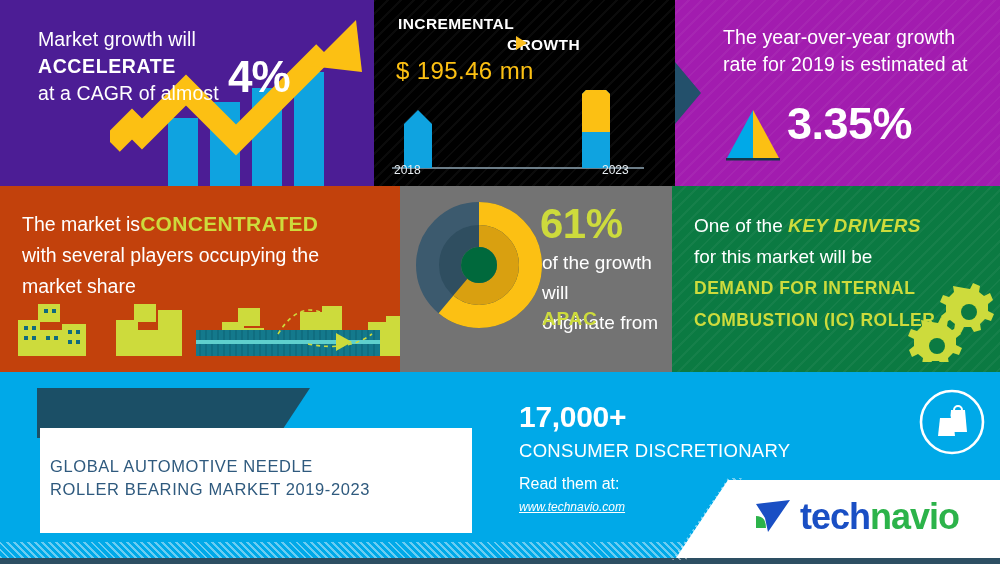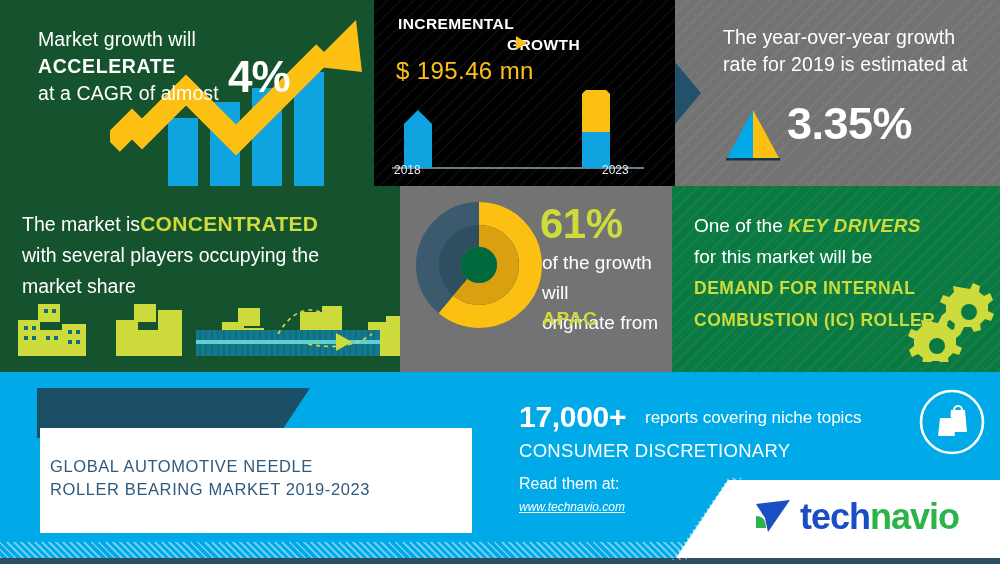"Market growth will ACCELERATE" #row1-left { background: #14532d -> #4c1d95 }
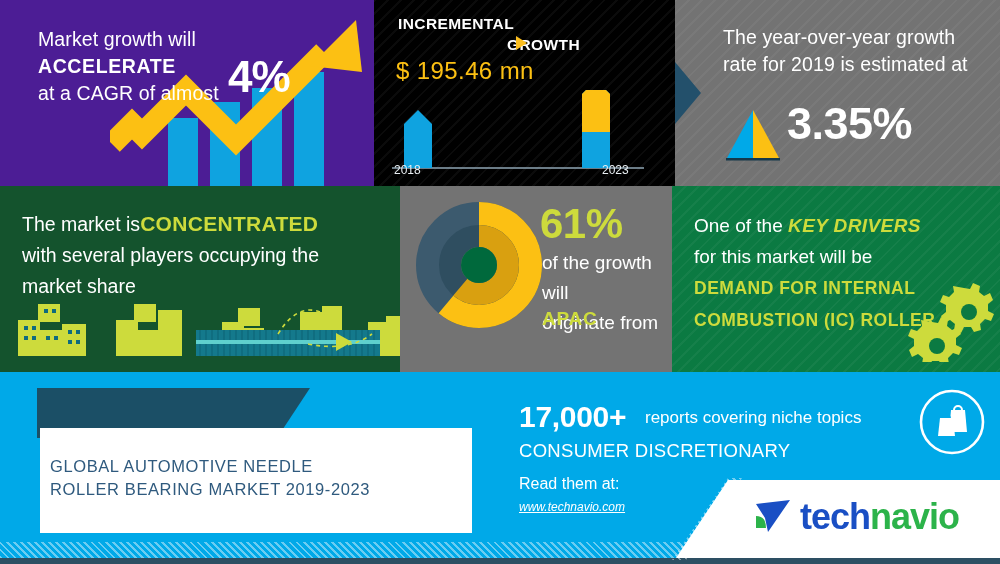"The year-over-year growth" #row1-right { background: #737373 -> #a21caf }
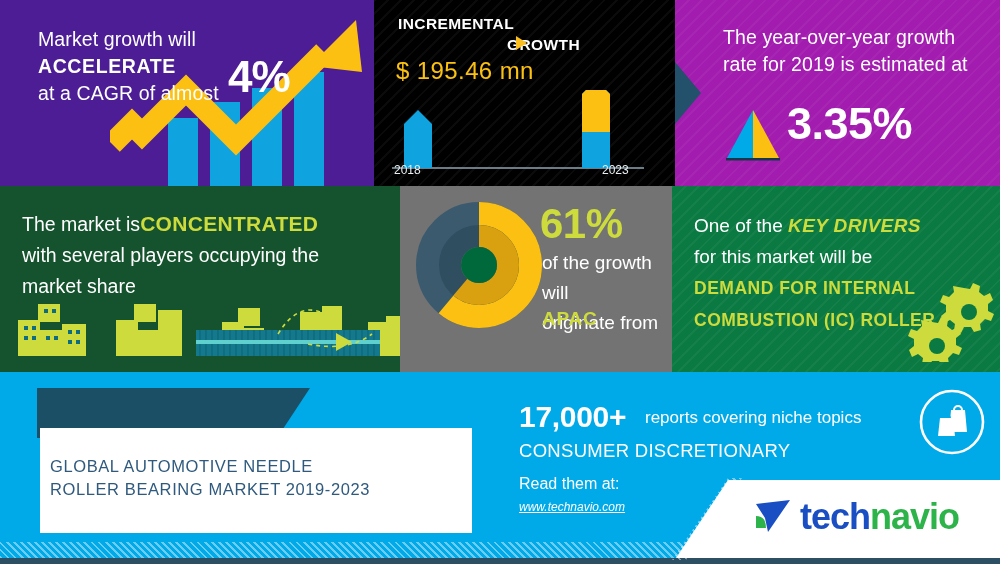"The market isCONCENTRATED" #row2-left { background: #14532d -> #c2410c }
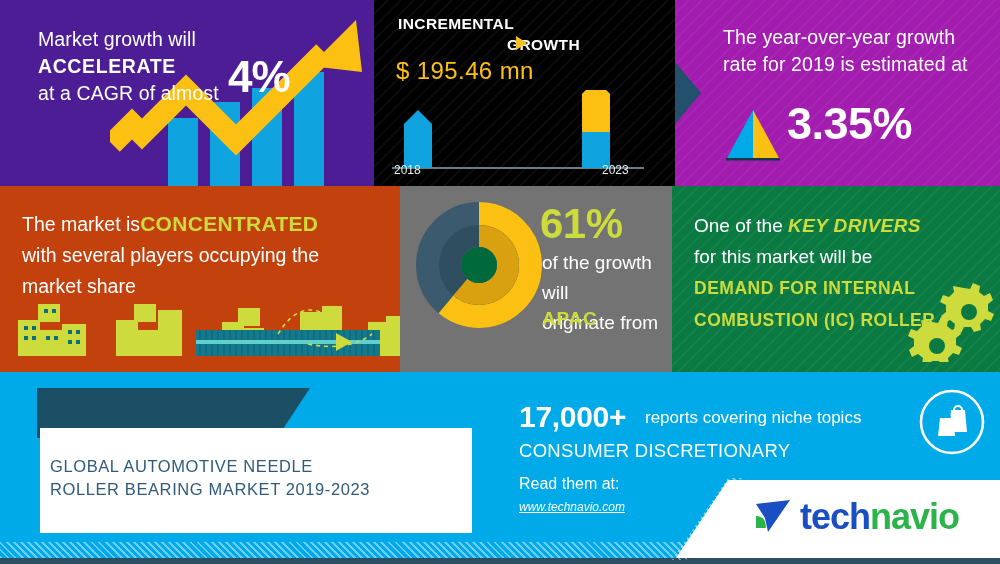"reports covering niche topics" div { html: <div>reports covering niche topics</div> -> none }
